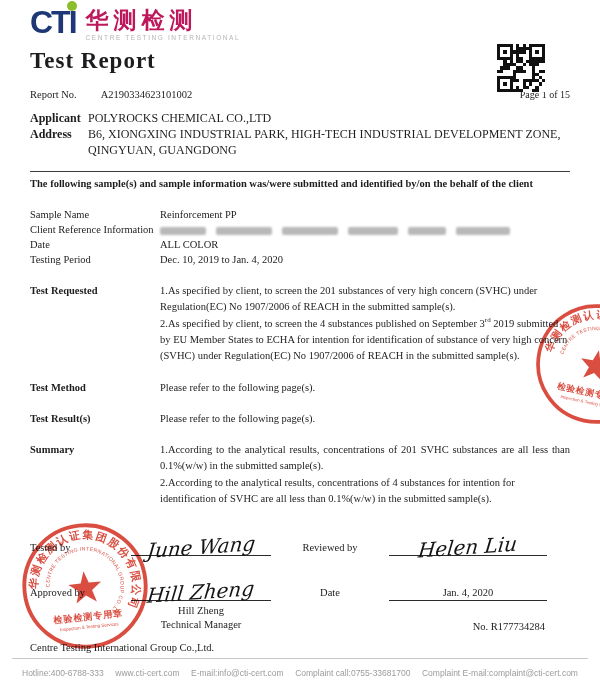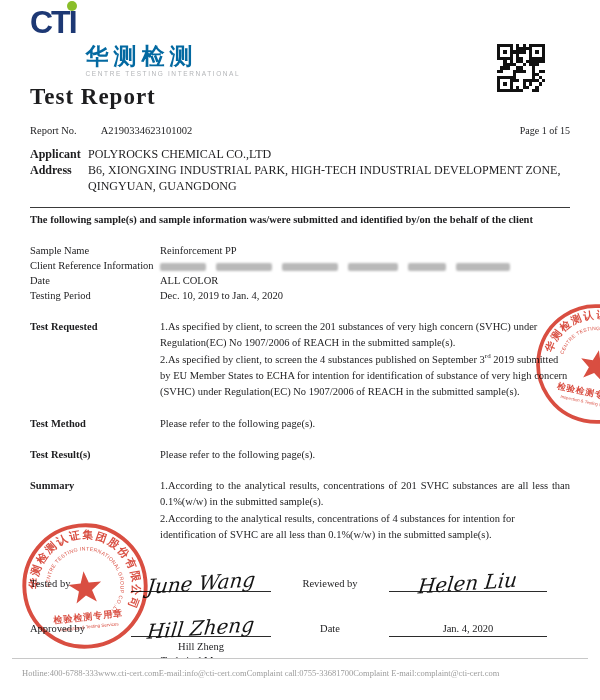"华测检测" .cjk-name { color: #0369a1 -> #be185d; margin-top: 36px -> none }
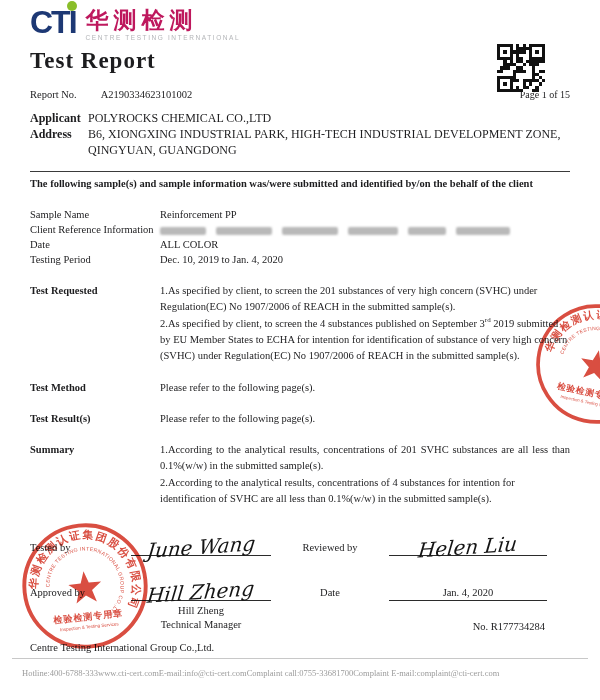"Hotline:400-6788-333" .footer-items { font-family: Liberation Serif, serif -> Liberation Sans, sans-serif; justify-content: none -> space-between }
